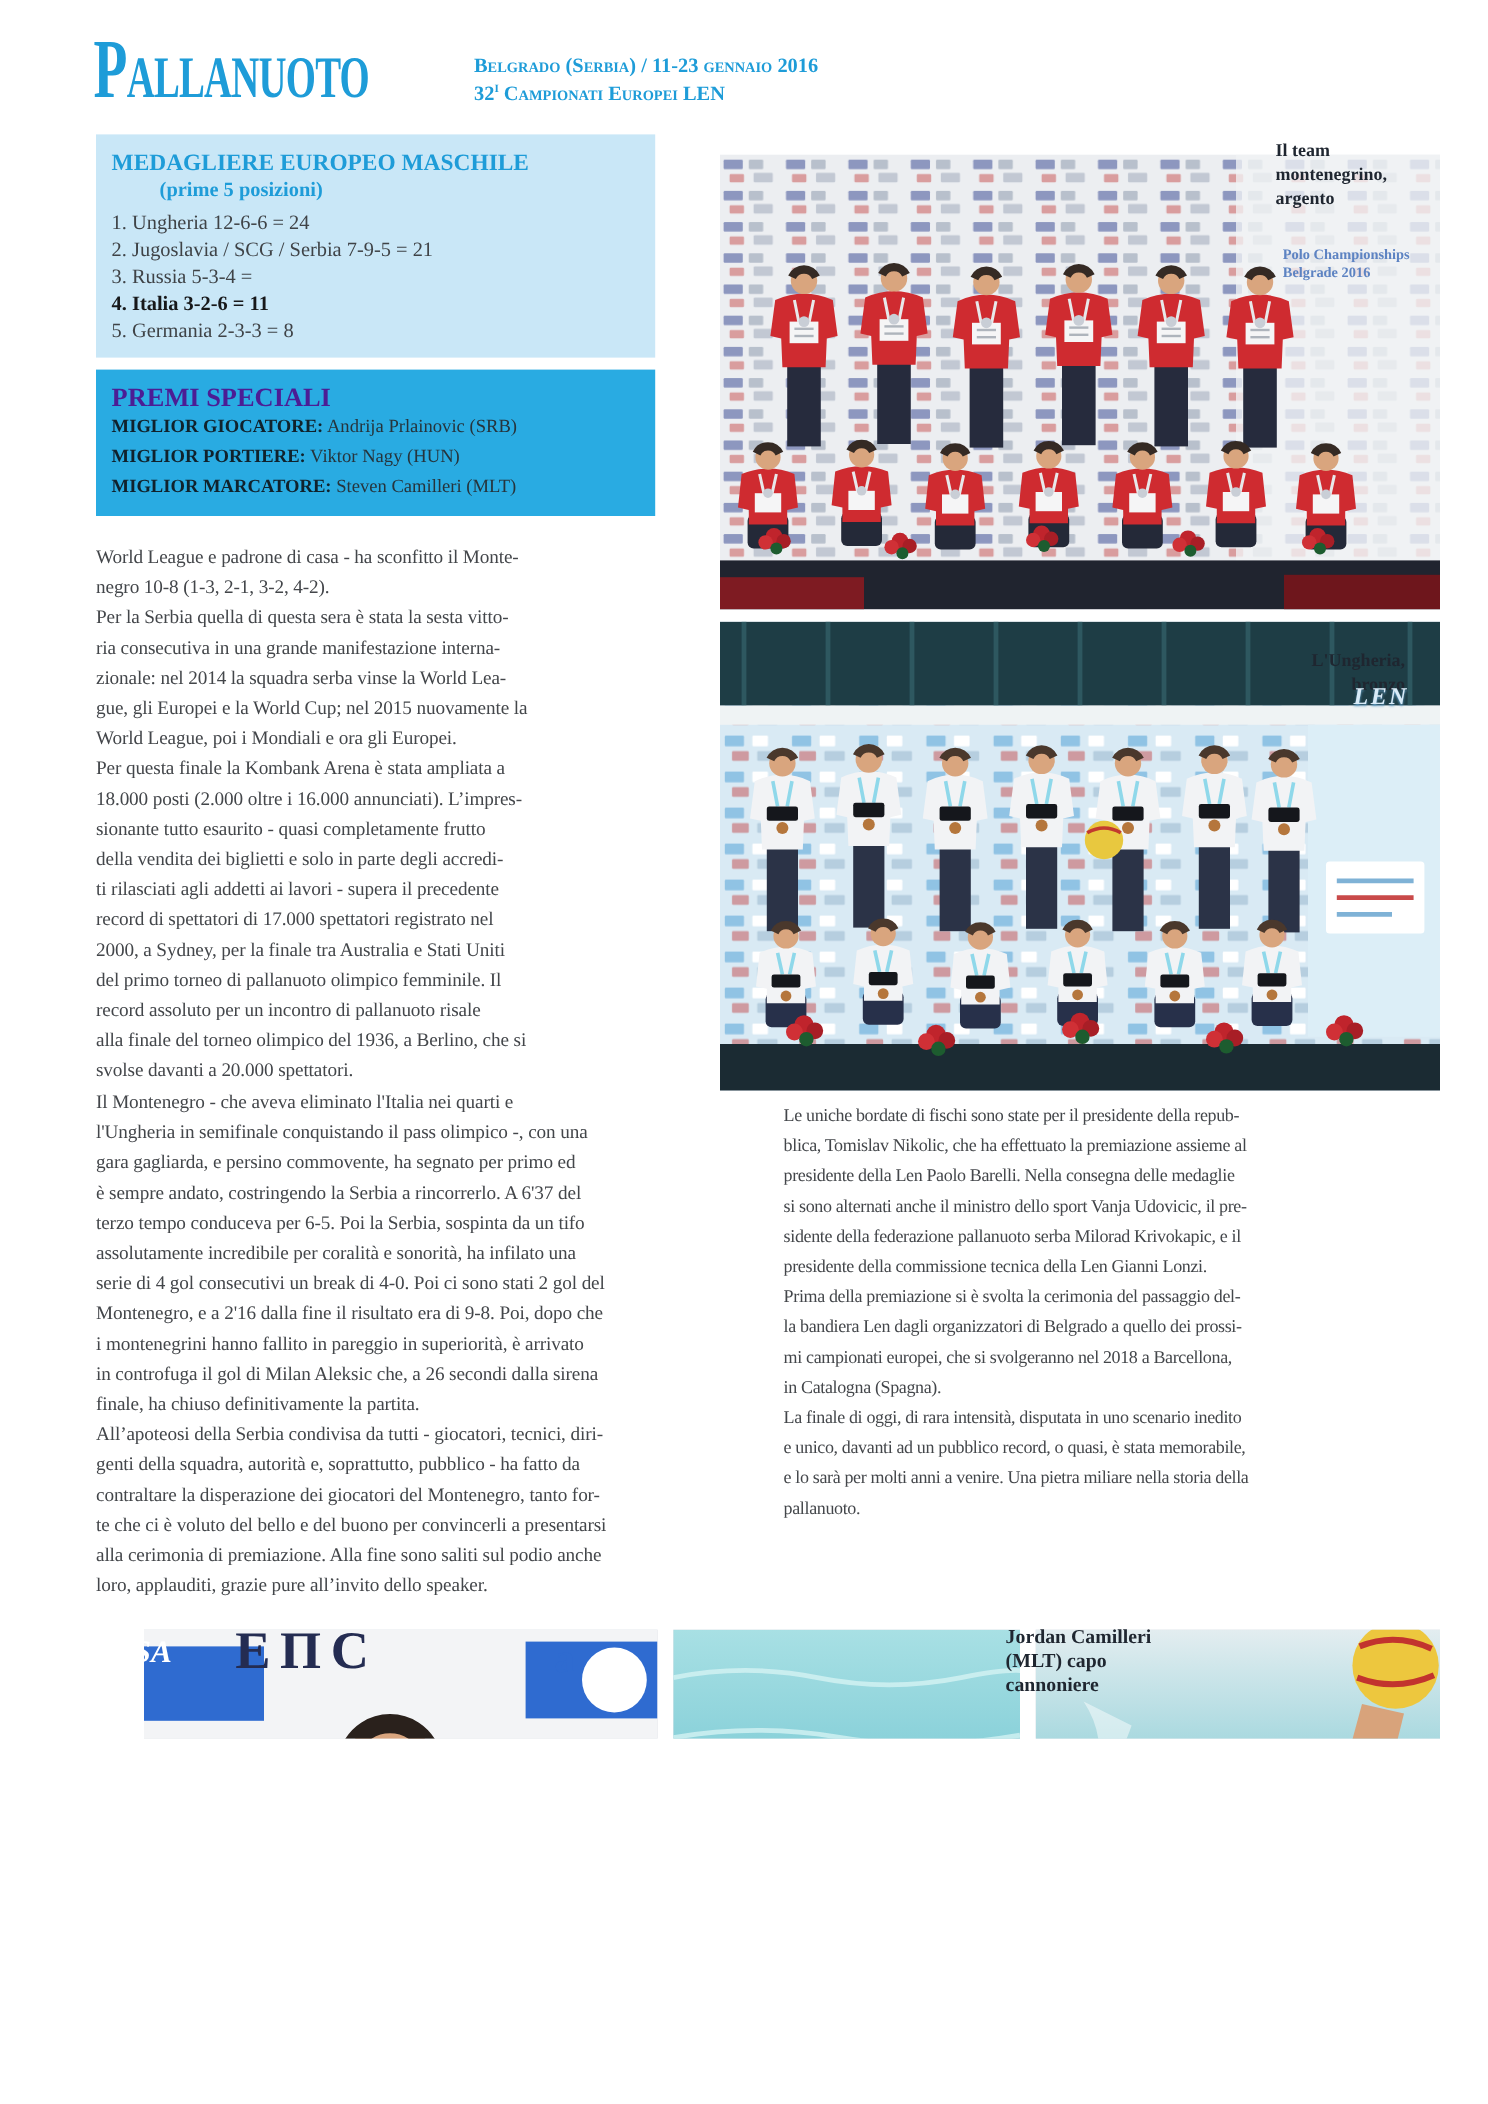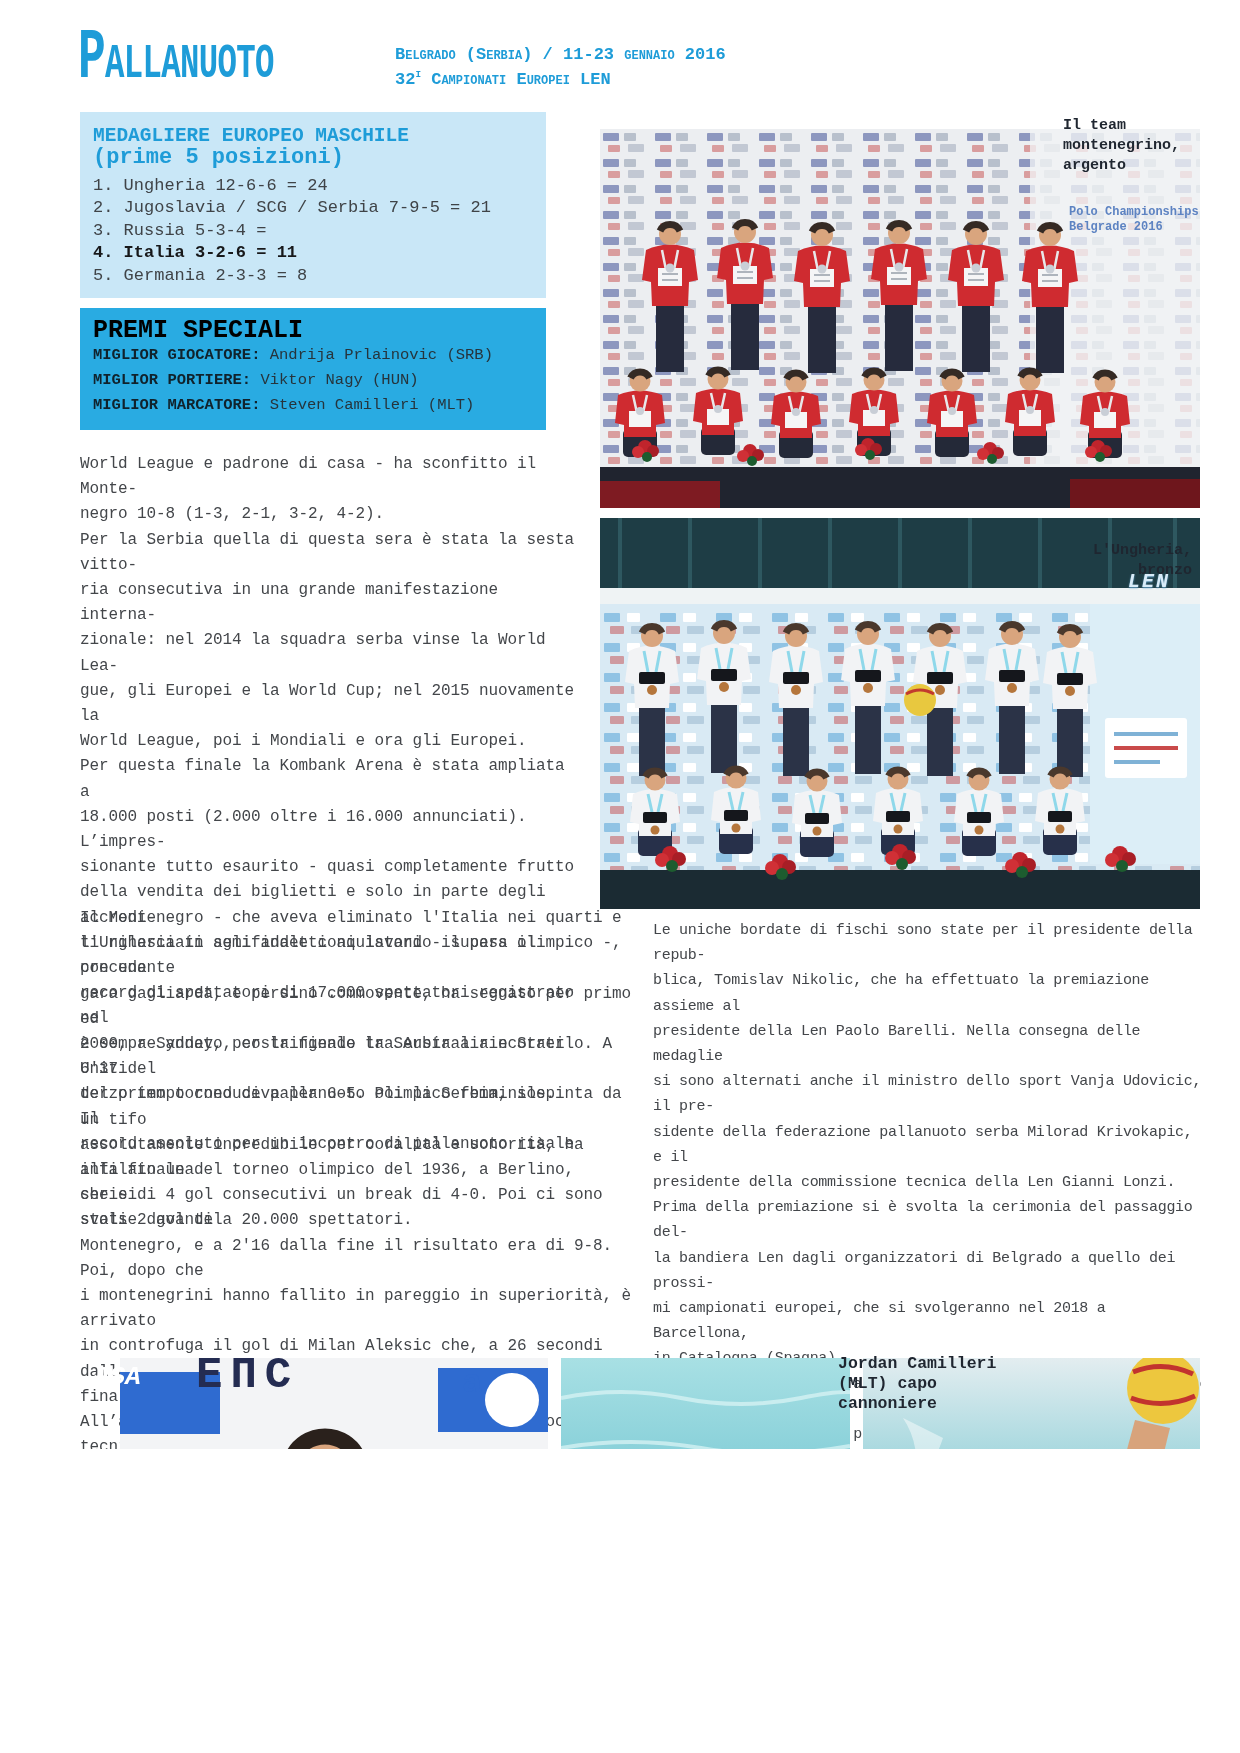"Pallanuoto" .page { font-family: Liberation Mono, monospace -> Liberation Serif, serif }
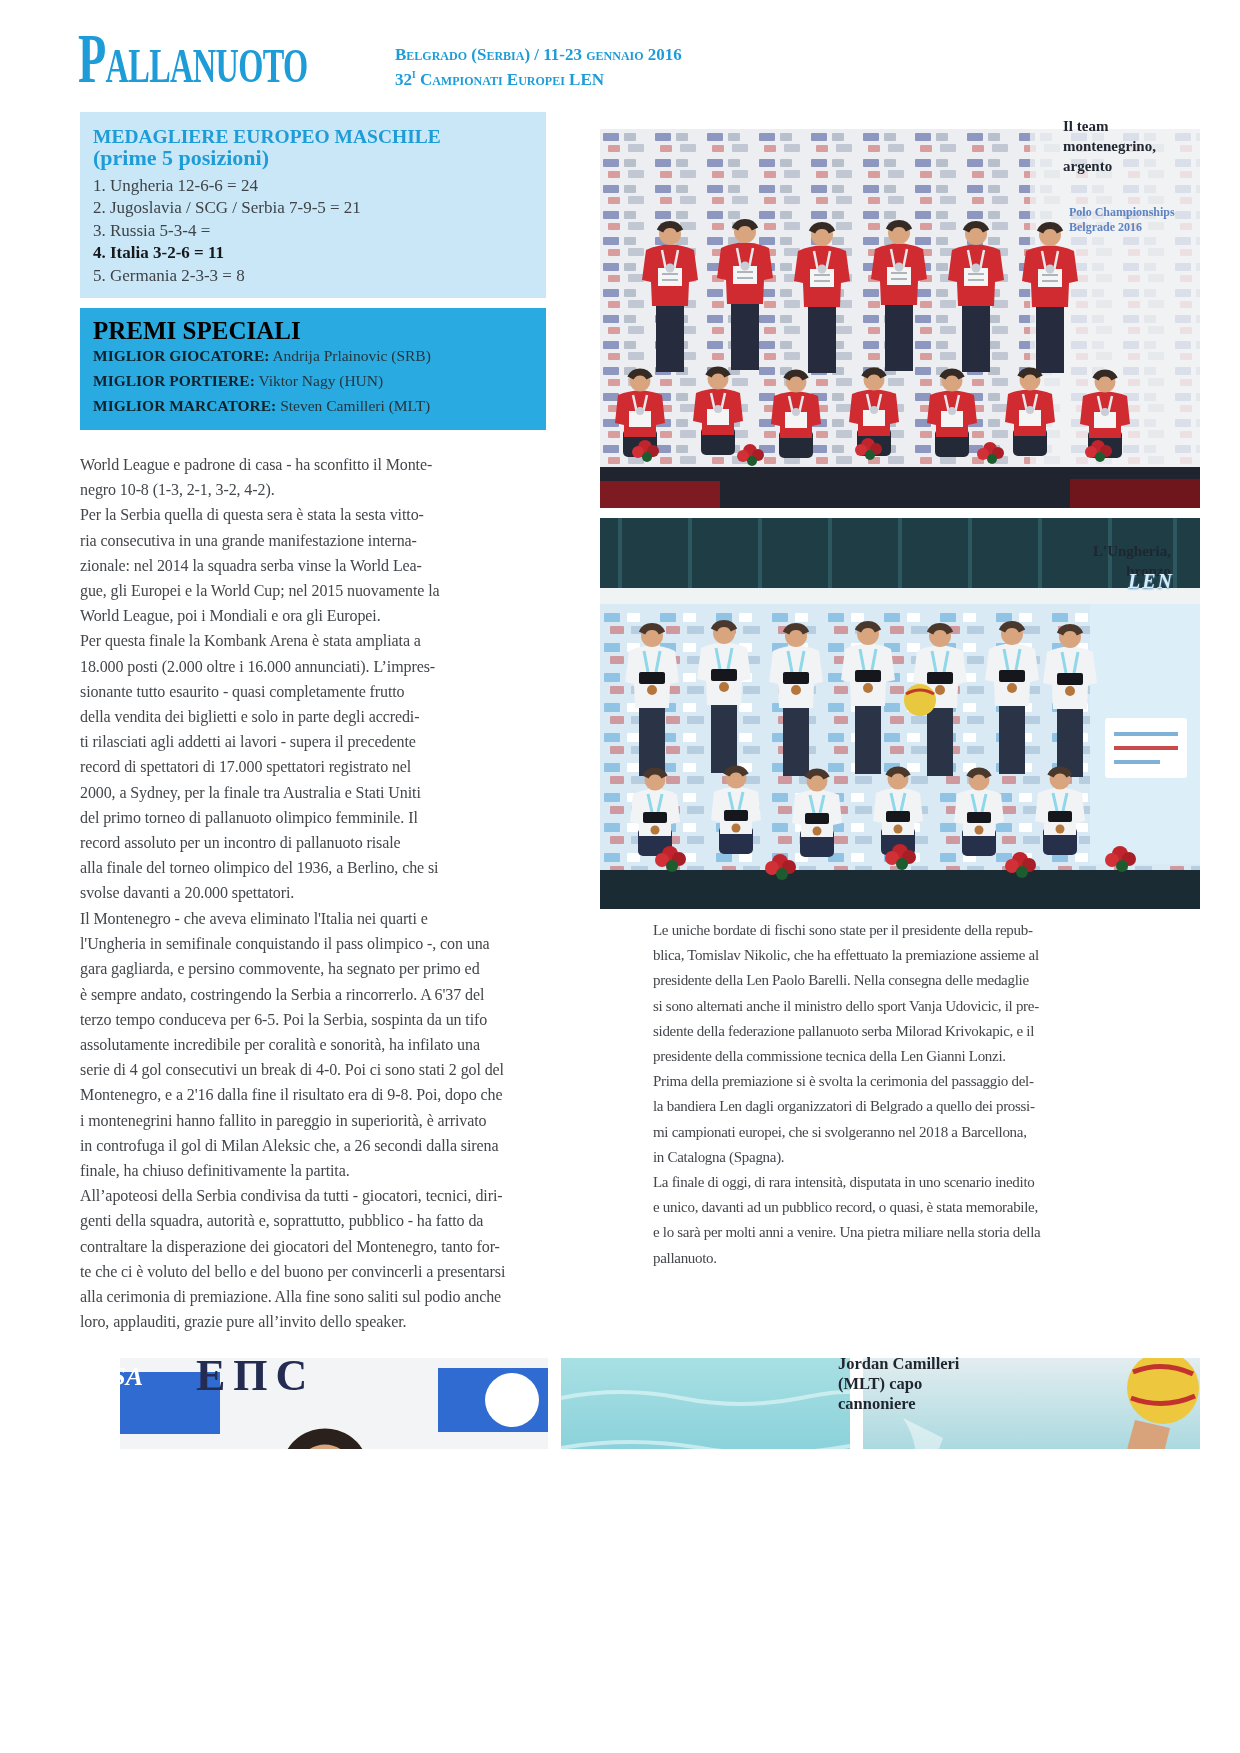"(prime 5 posizioni)" .medal-sub { font-size: 22px -> 17px; margin-left: none -> 40px }
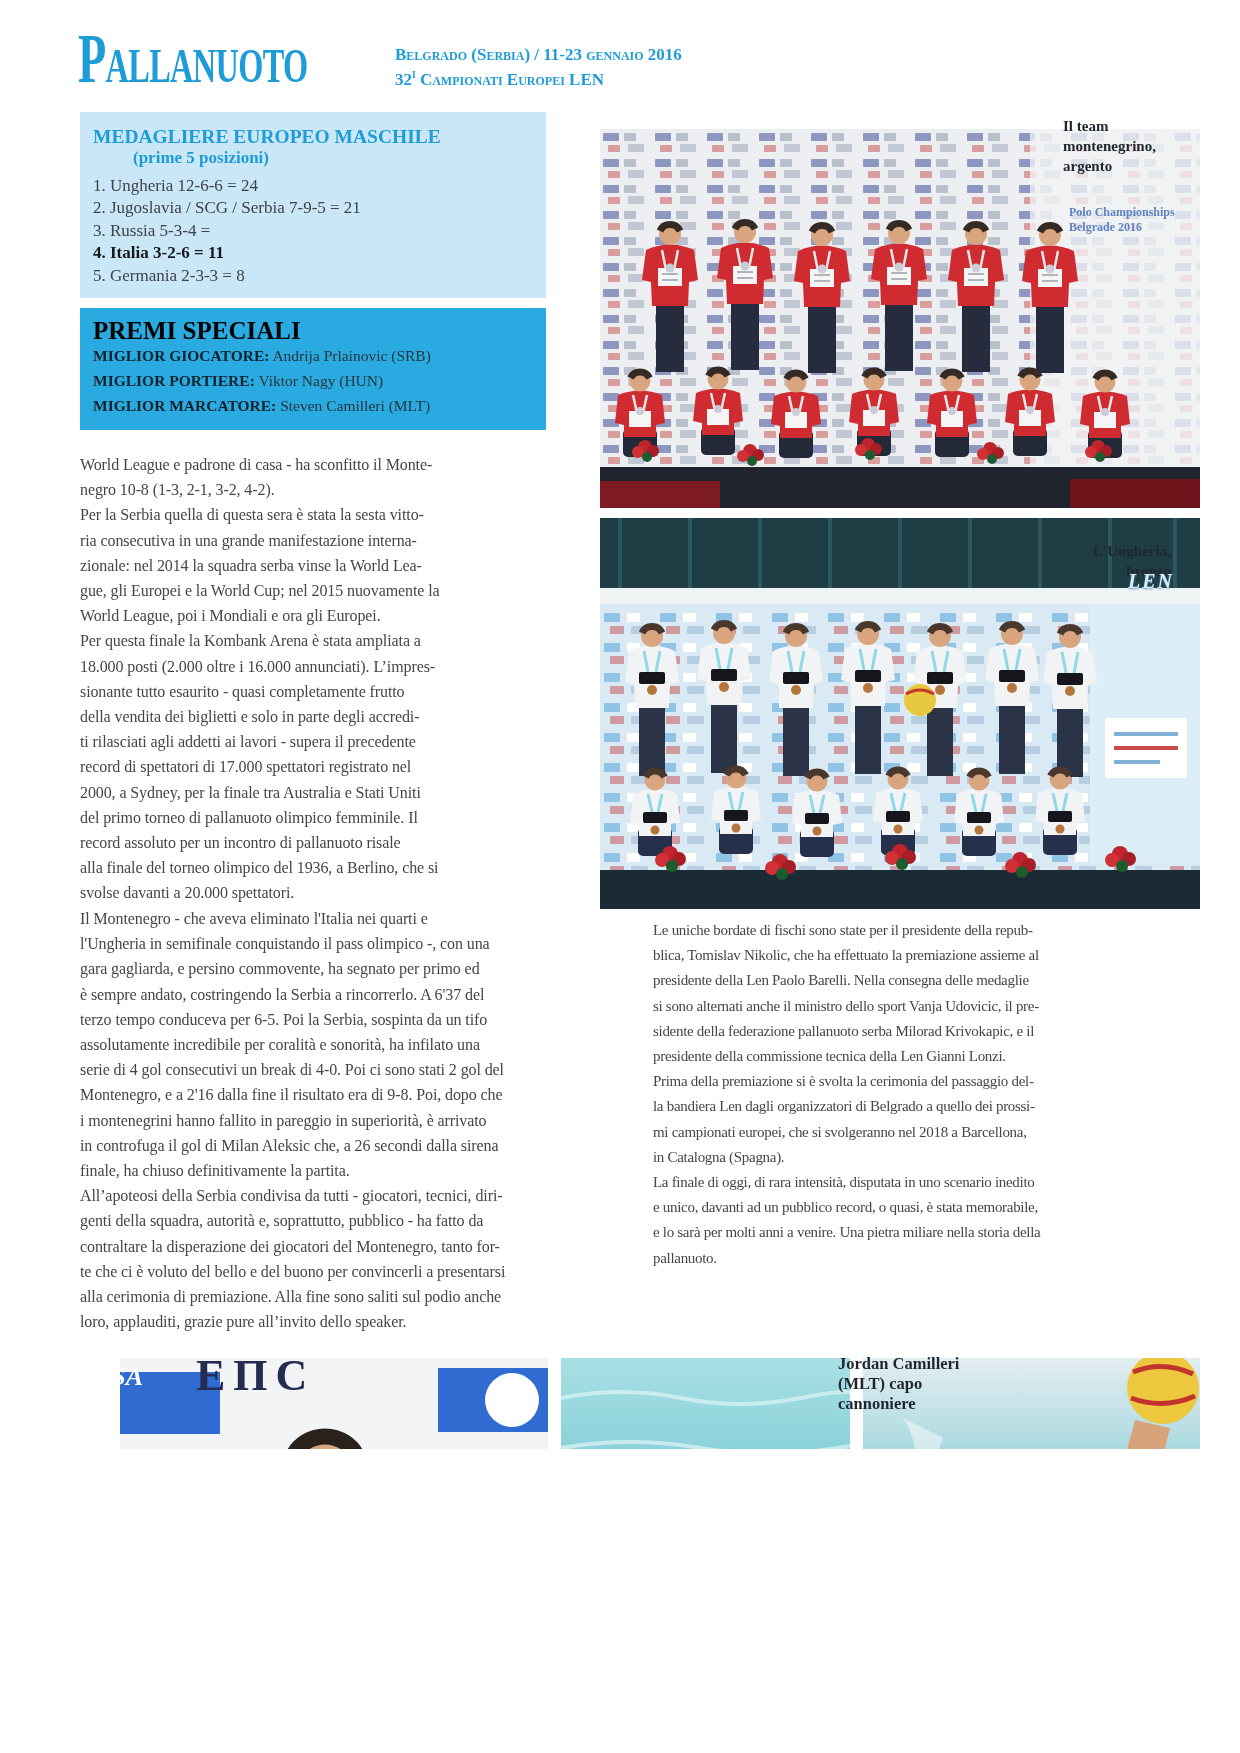"PREMI SPECIALI" .awards-title { color: #000000 -> #4c1d95; font-size: 25px -> 22px }
